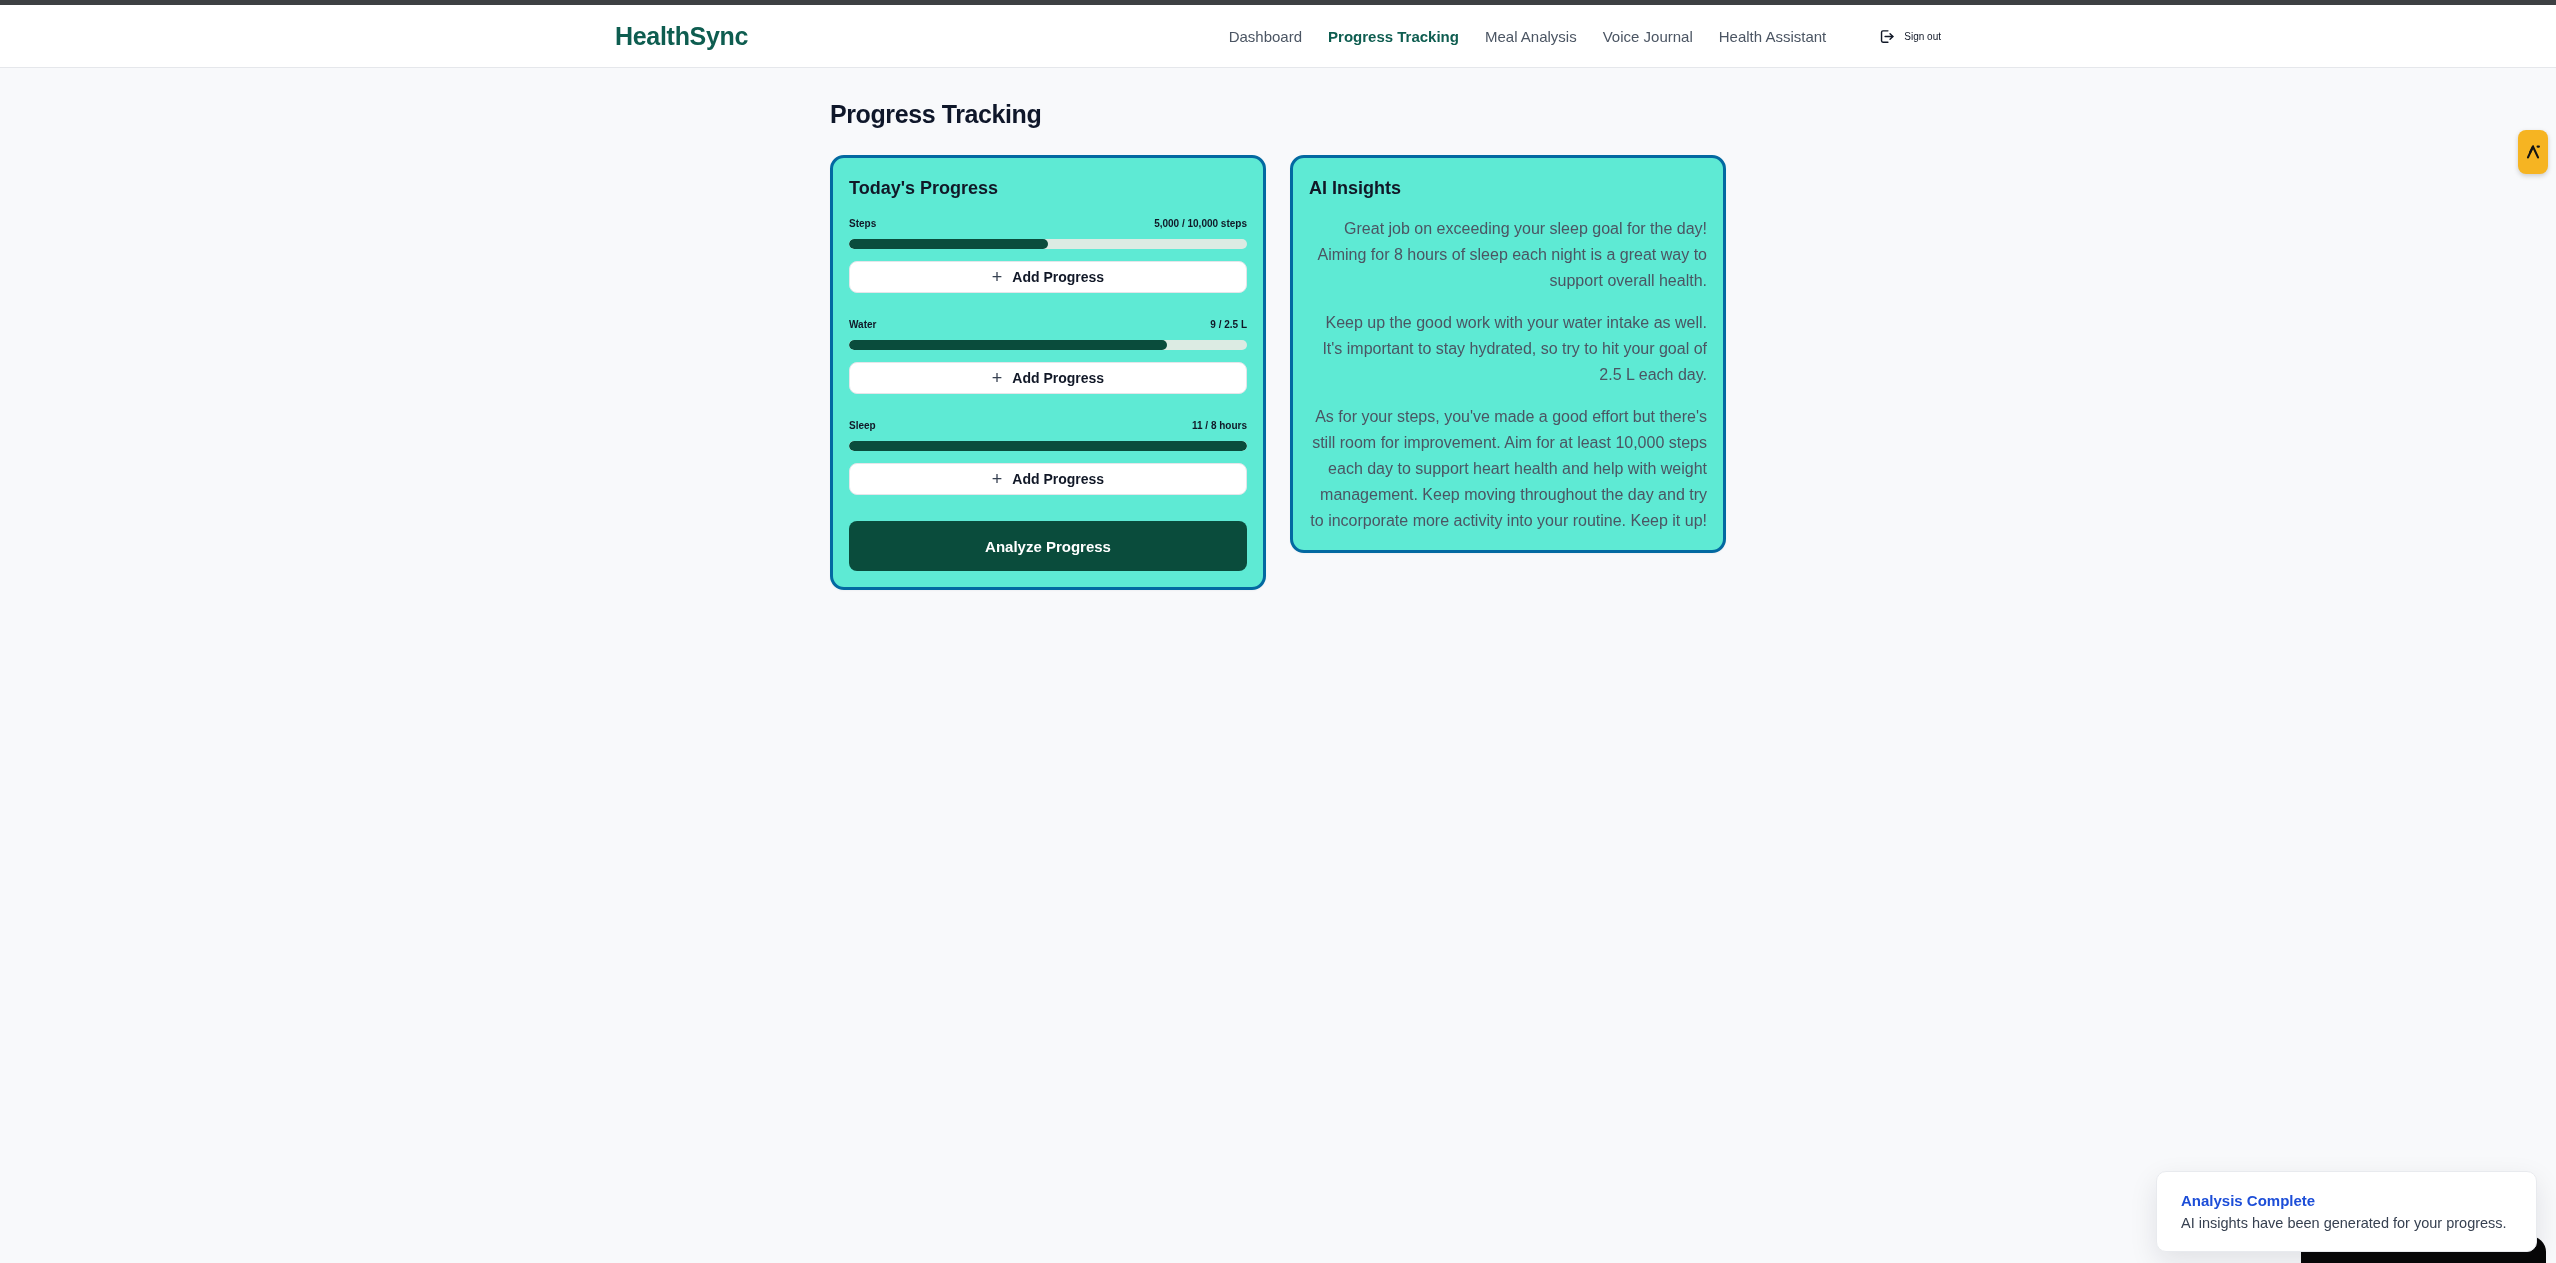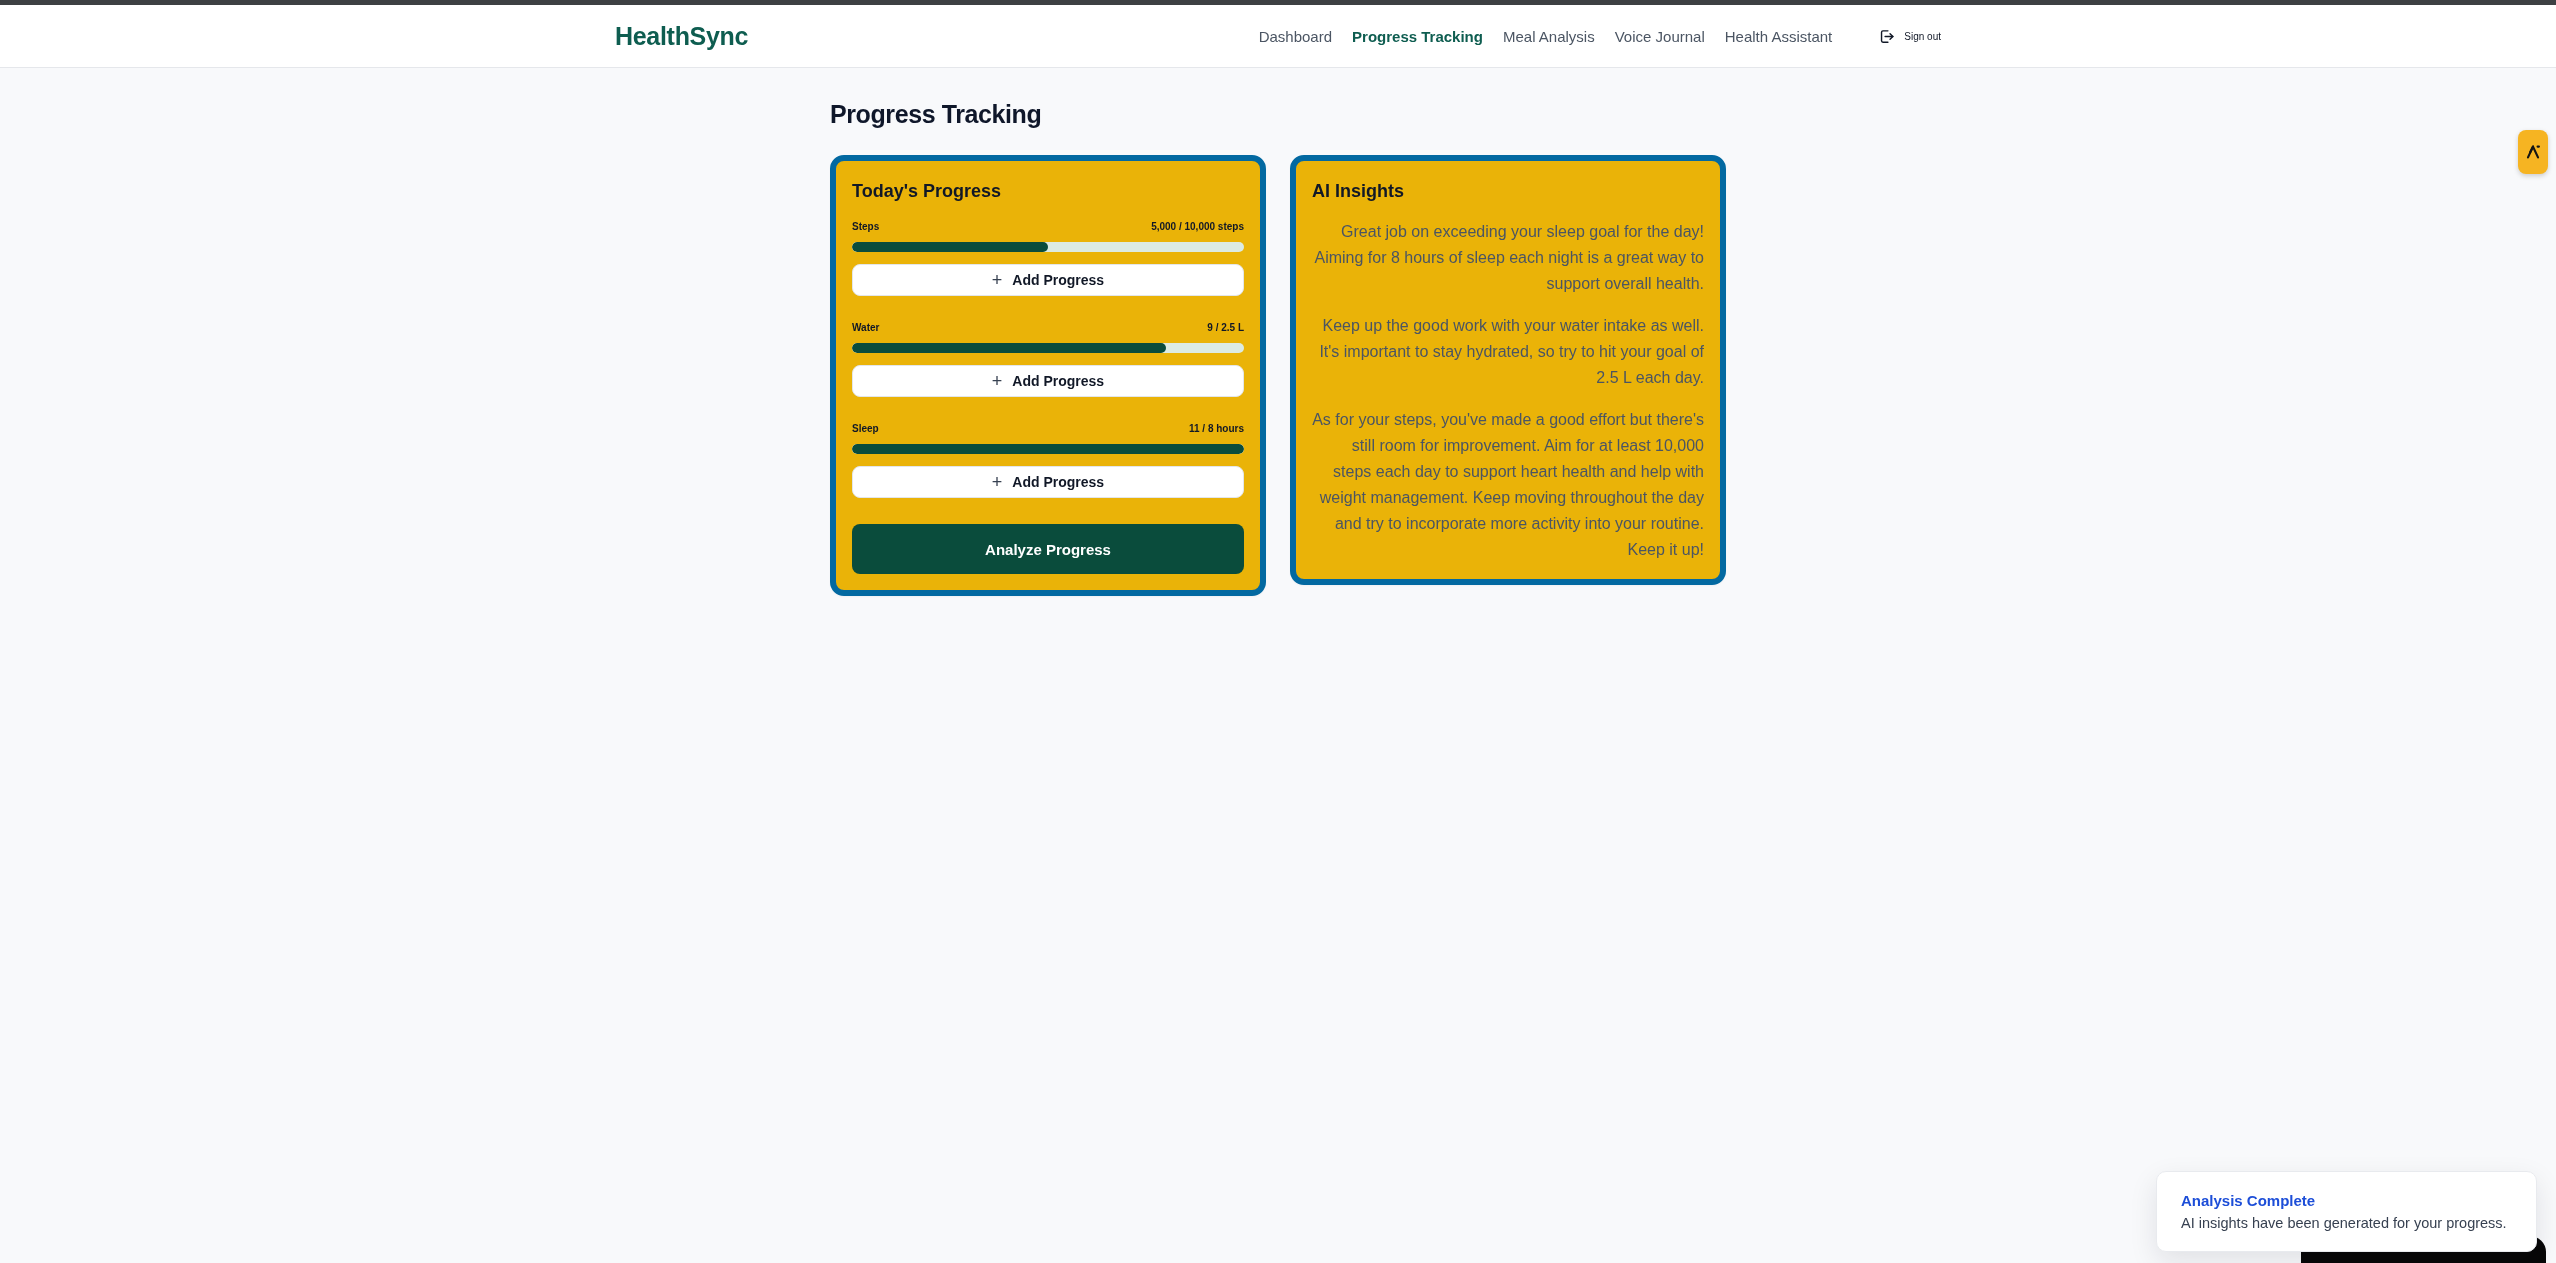"Dashboard" .nav { gap: 20px -> 26px }
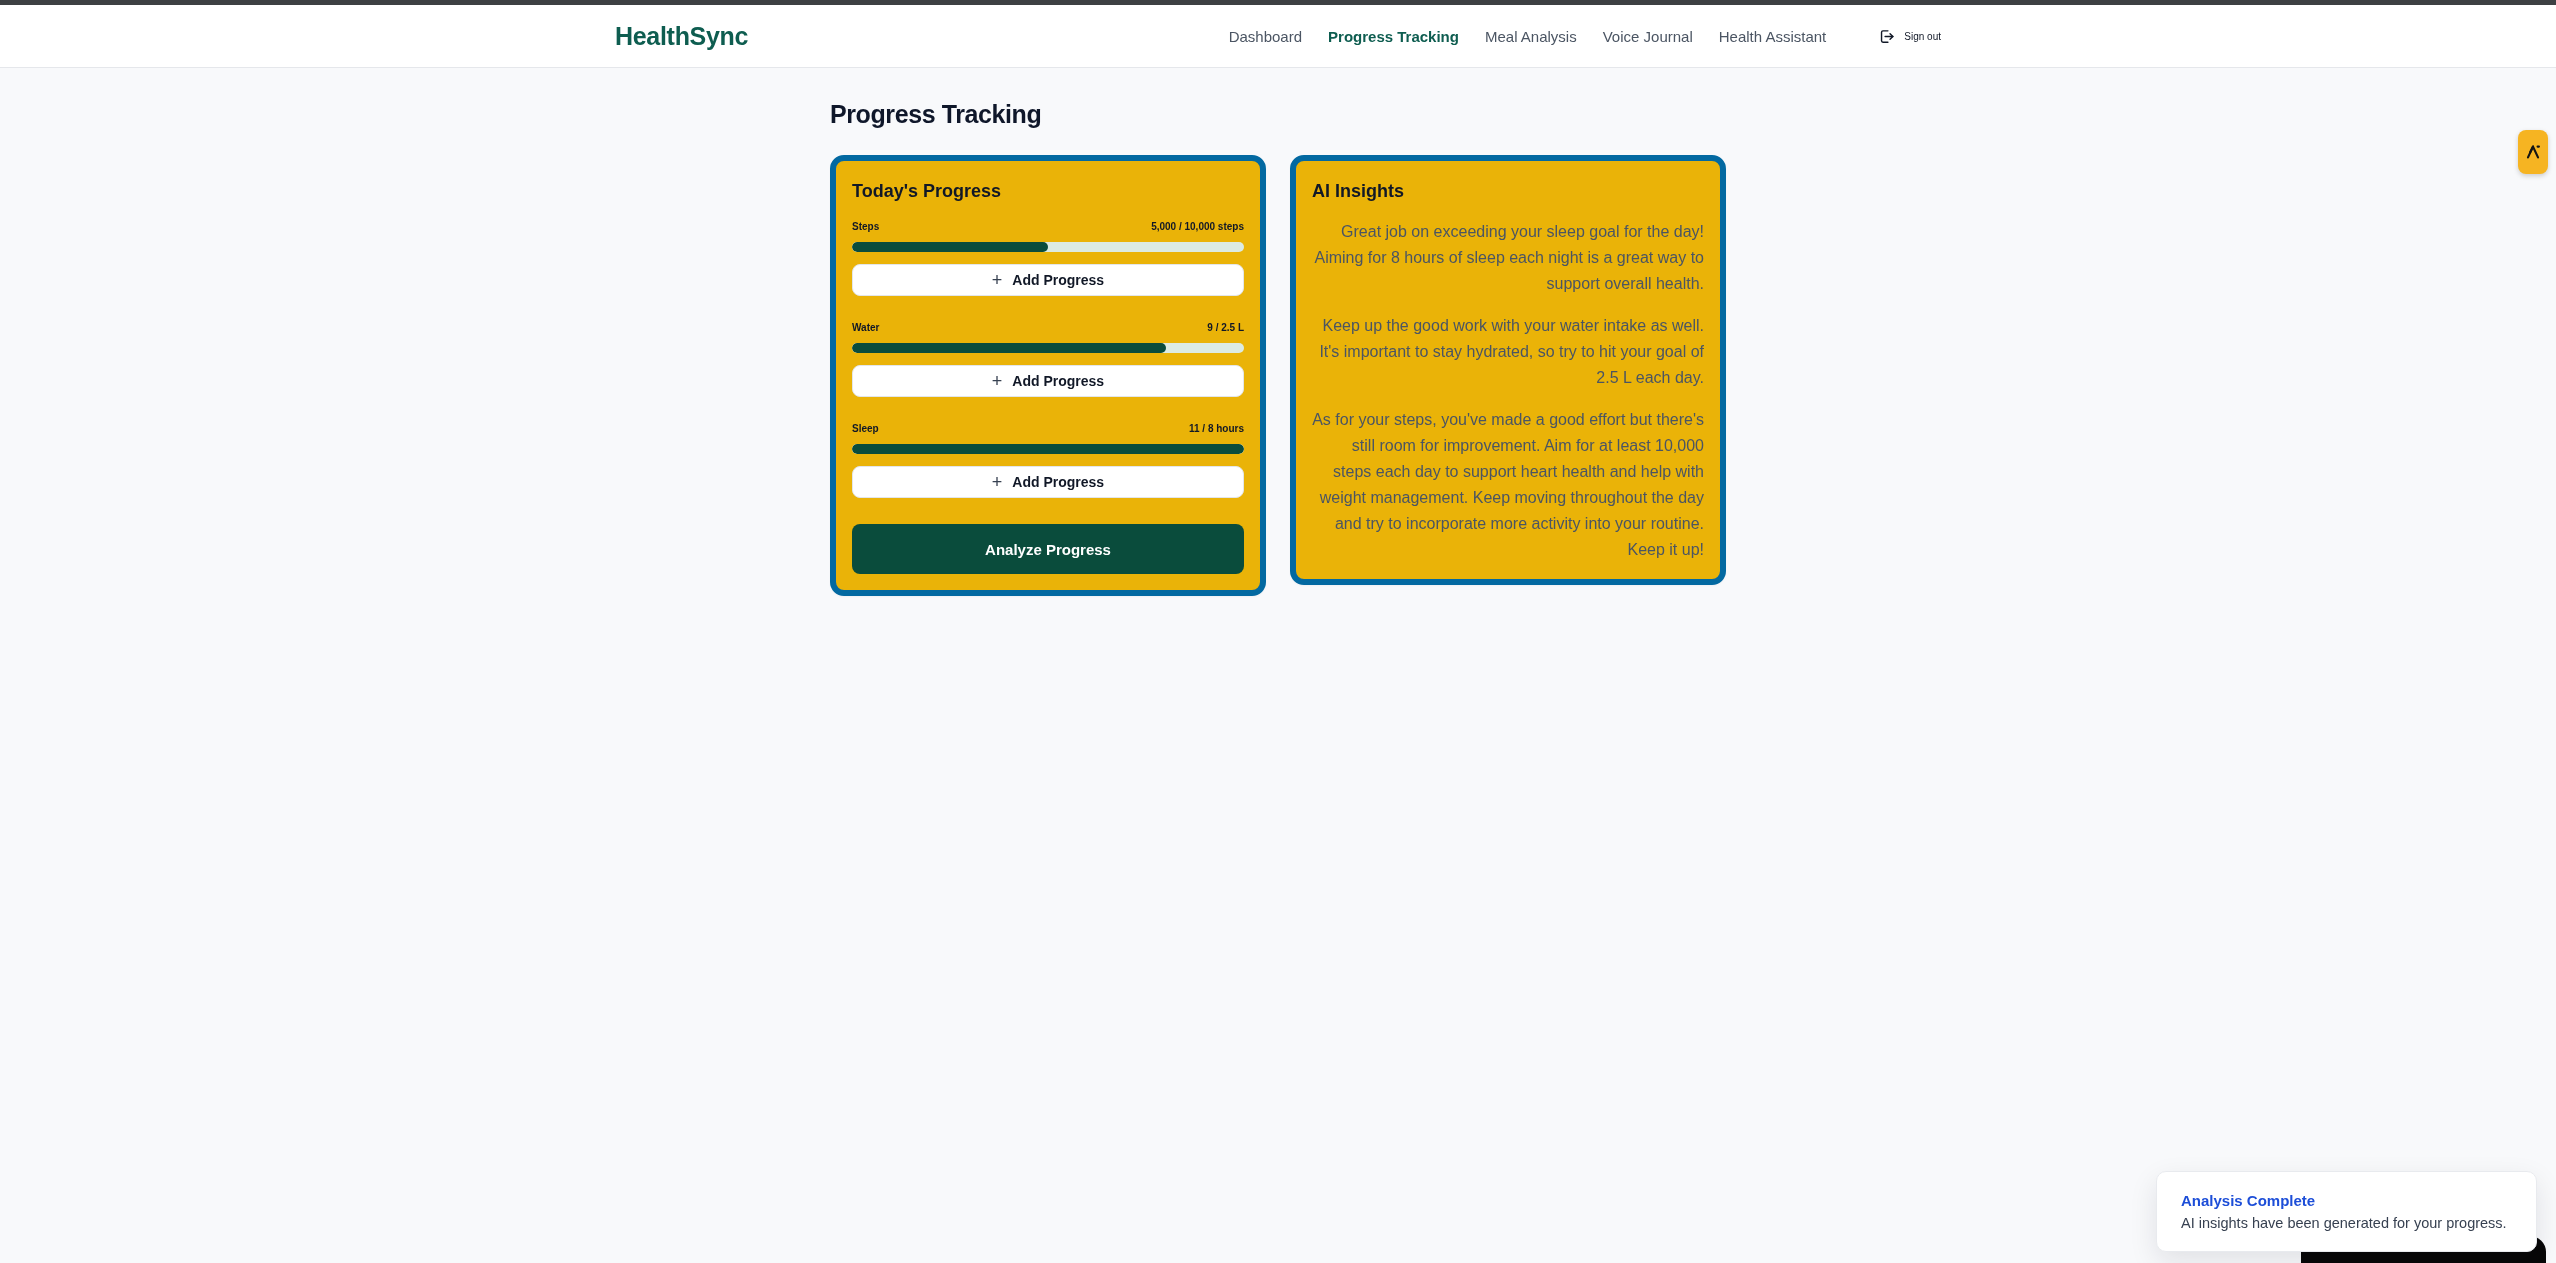"Today's Progress" .card { background: #eab308 -> #5eead4; border: 6px solid #0369a1 -> 3px solid #0369a1 }
